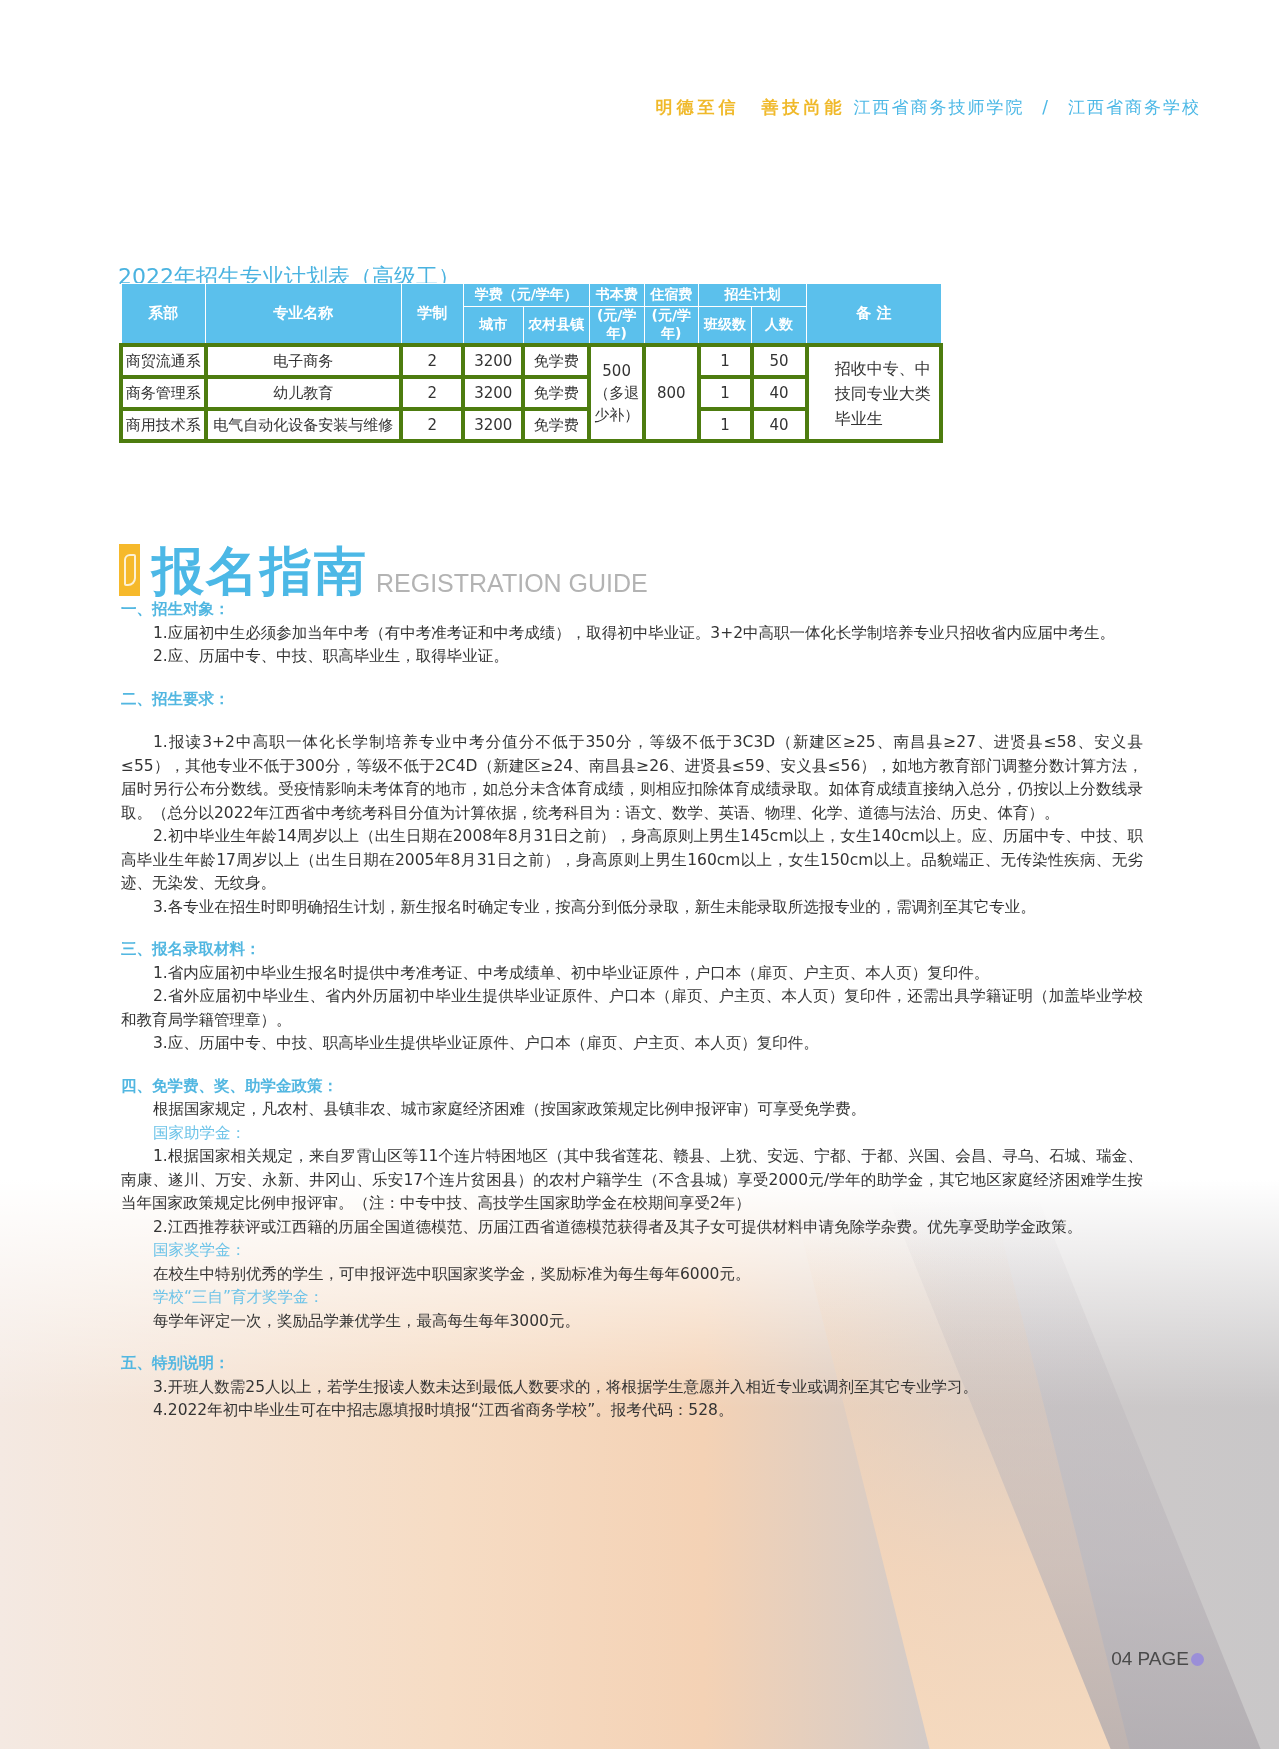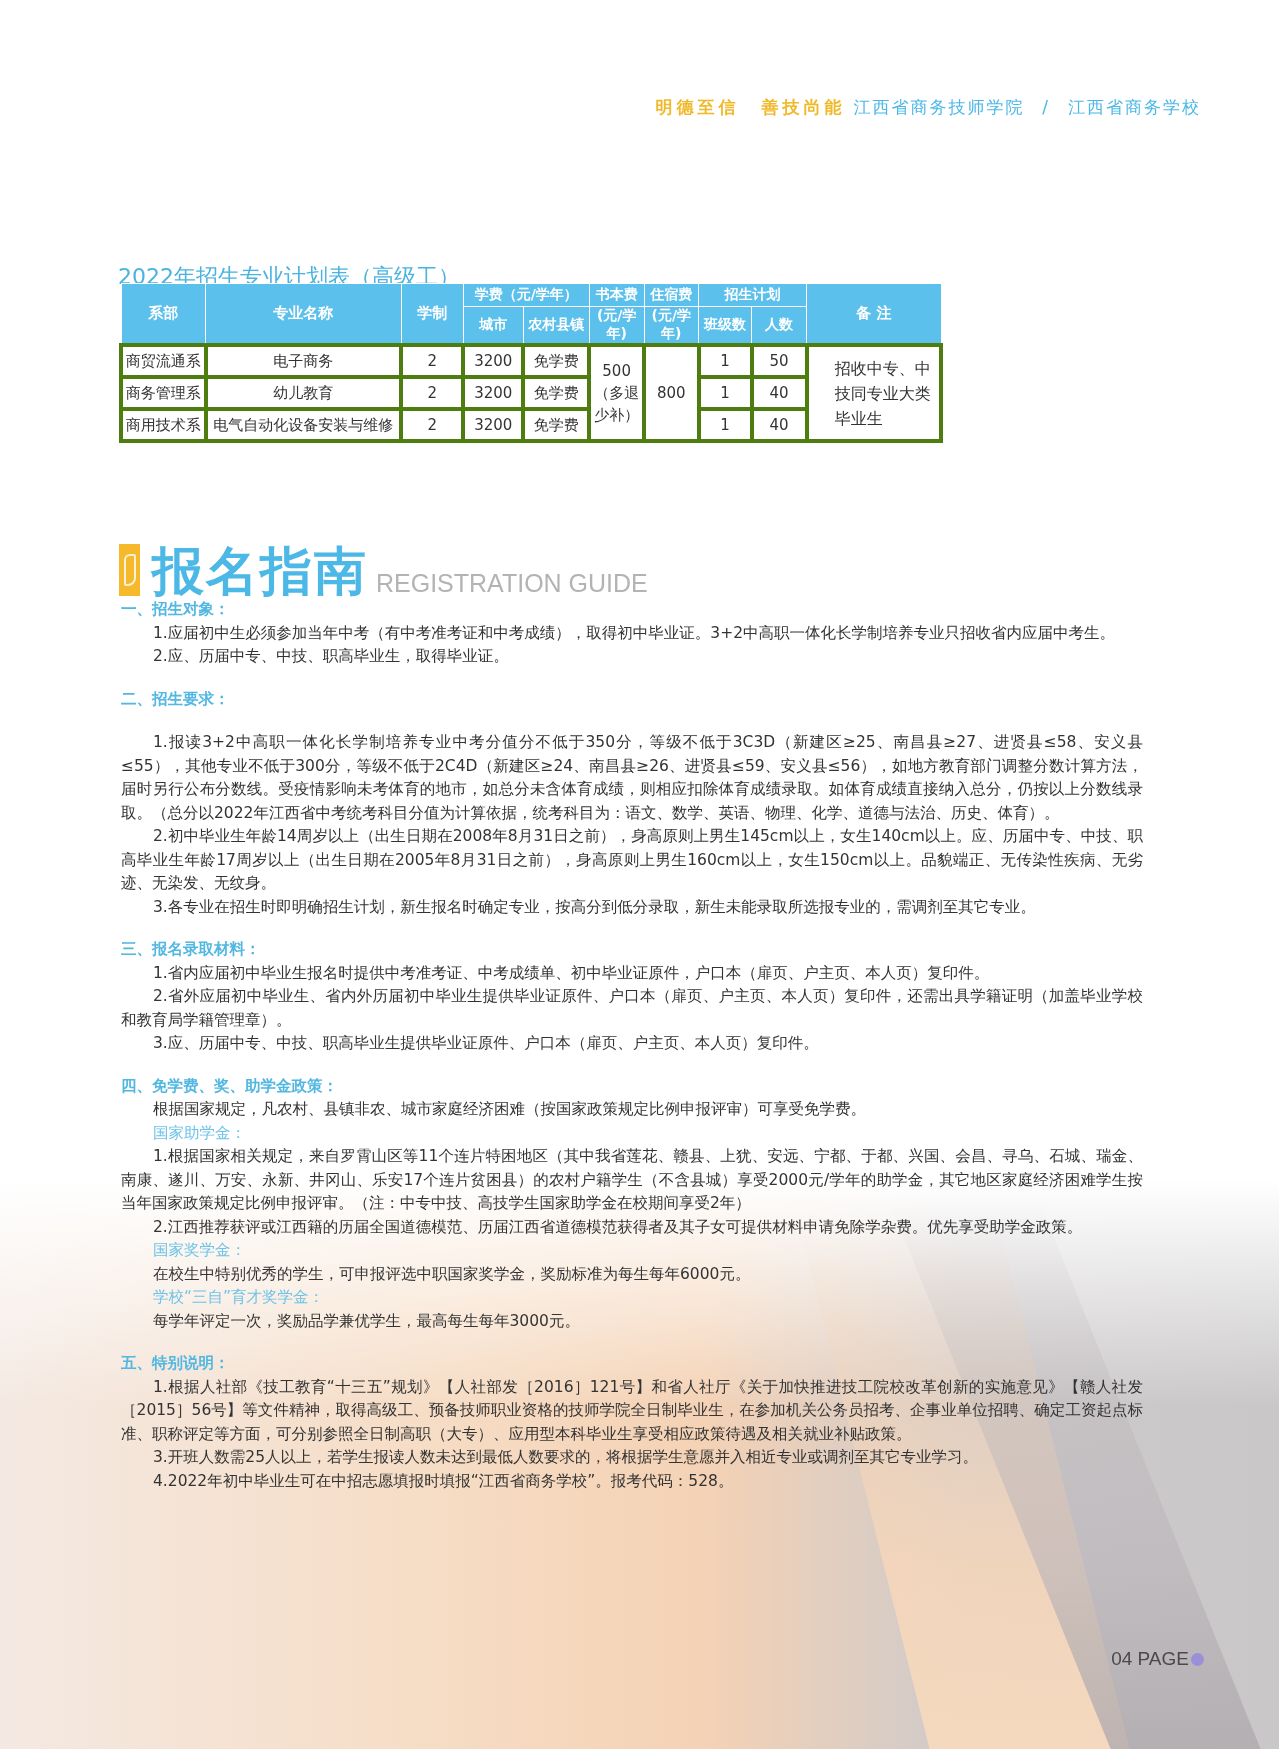"1.根据人社部《技工教育“十三五”规划》【人社部发［2016］121号】和省人社" p.p { html: <p>1.根据人社部《技工教育“十三五”规划》【人社部发［2016］121号】和省人社厅《关于加快推进技工院校改革创新的实施意见》【赣人社发［2015］56号】等文件精神，取得高级工、预备技师职业资格的技师学院全日制毕业生，在参加机关公务员招考、企事业单位招聘、确定工资起点标准、职称评定等方面，可分别参照全日制高职（大专）、应用型本科毕业生享受相应政策待遇及相关就业补贴政策。</p> -> none }
